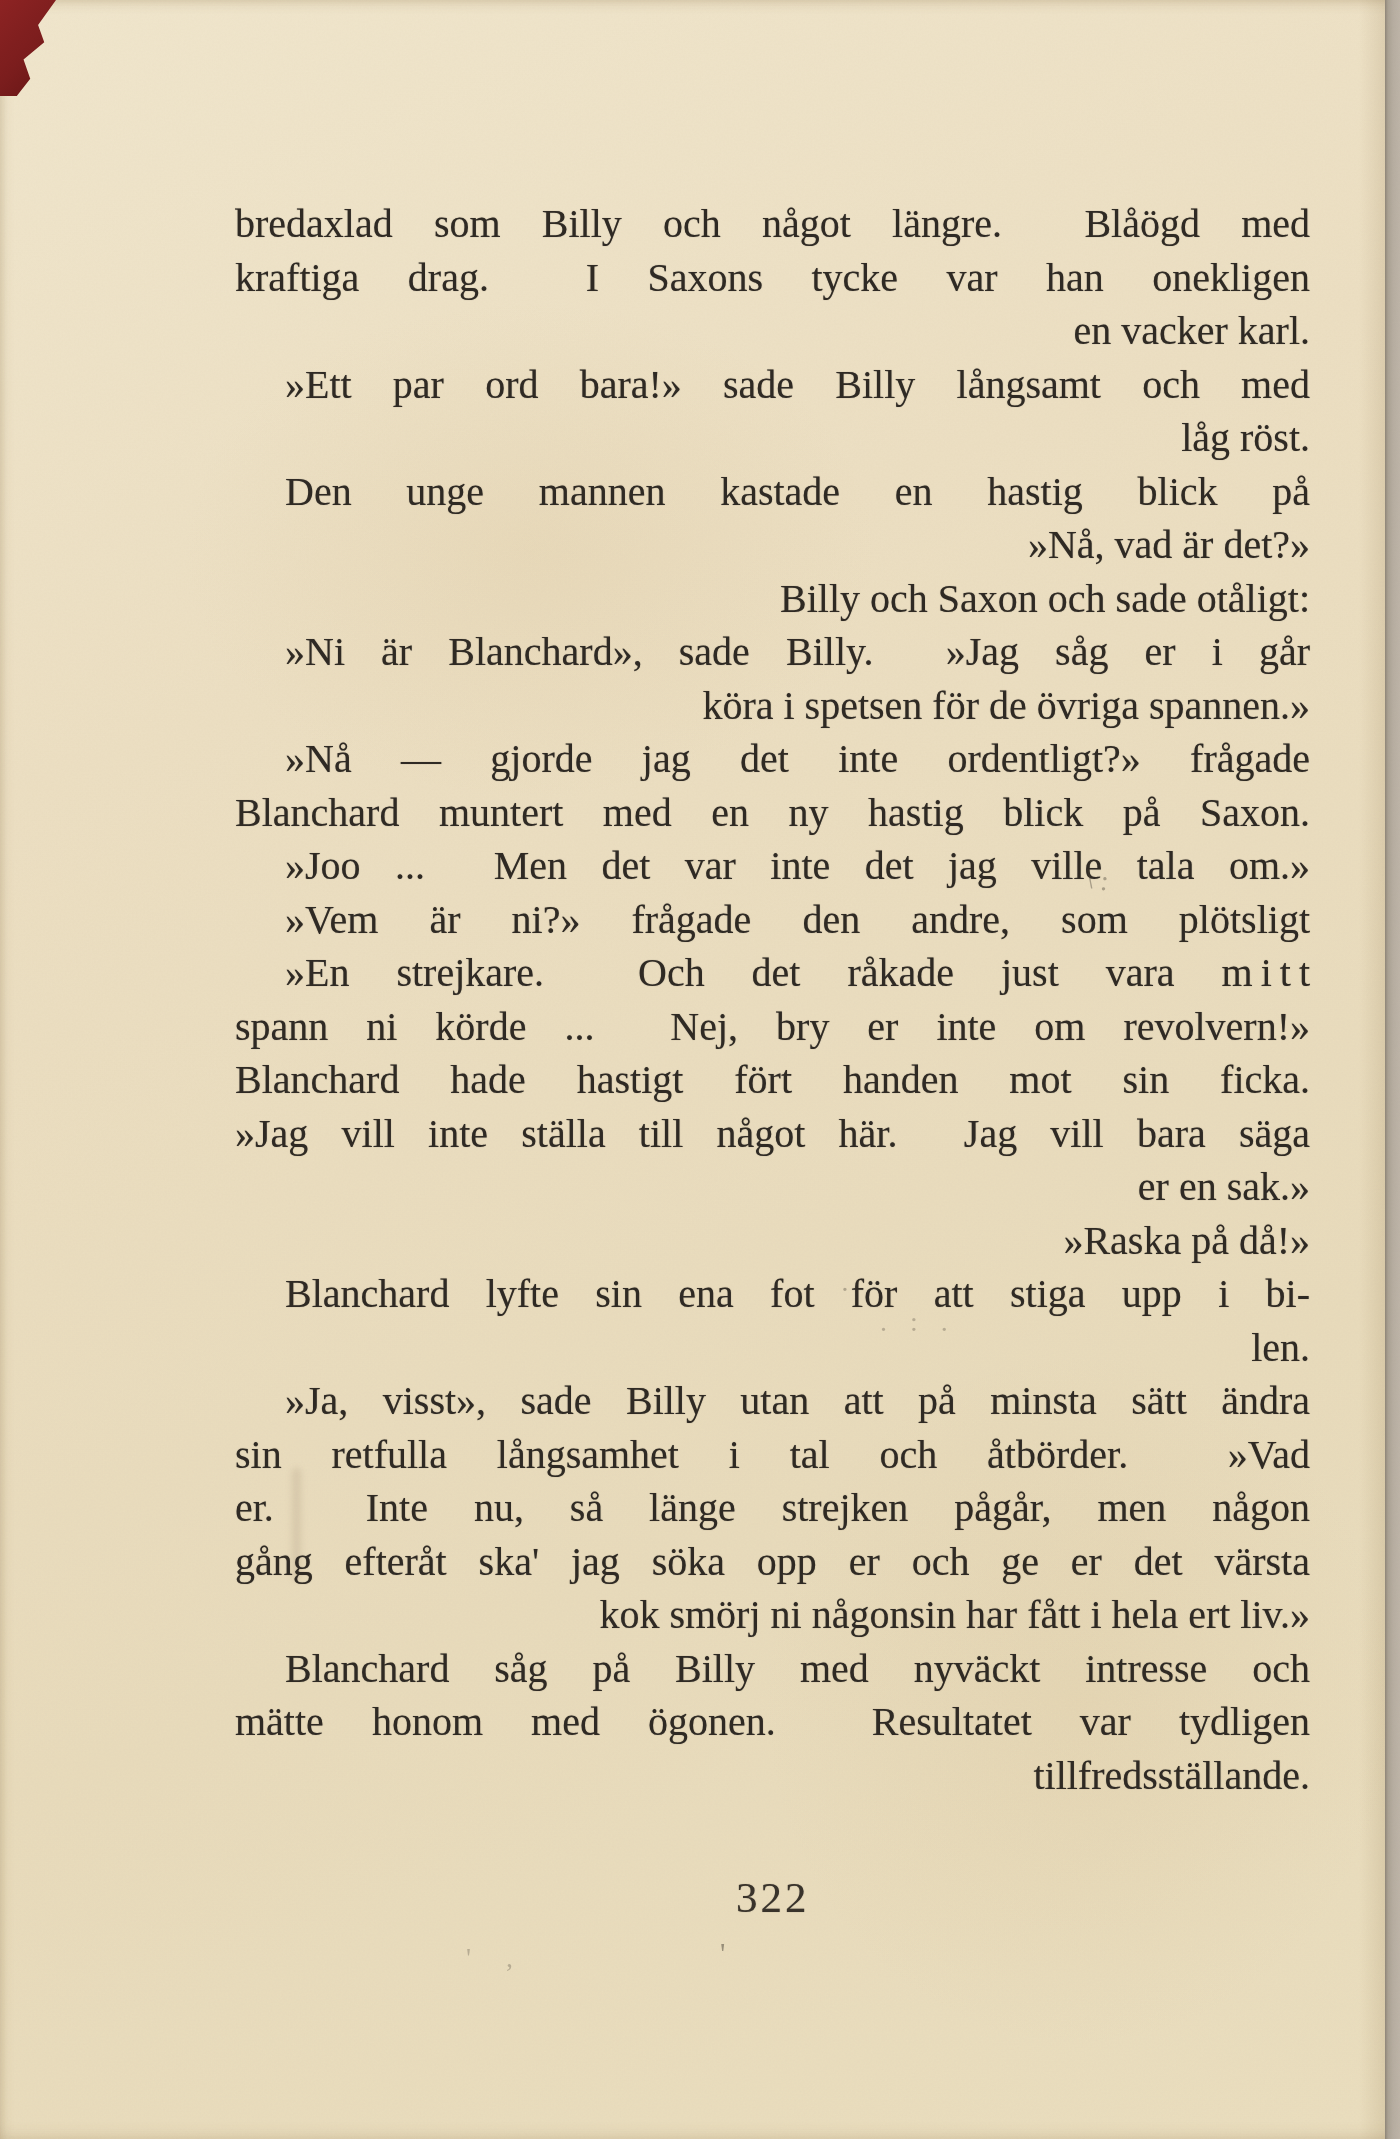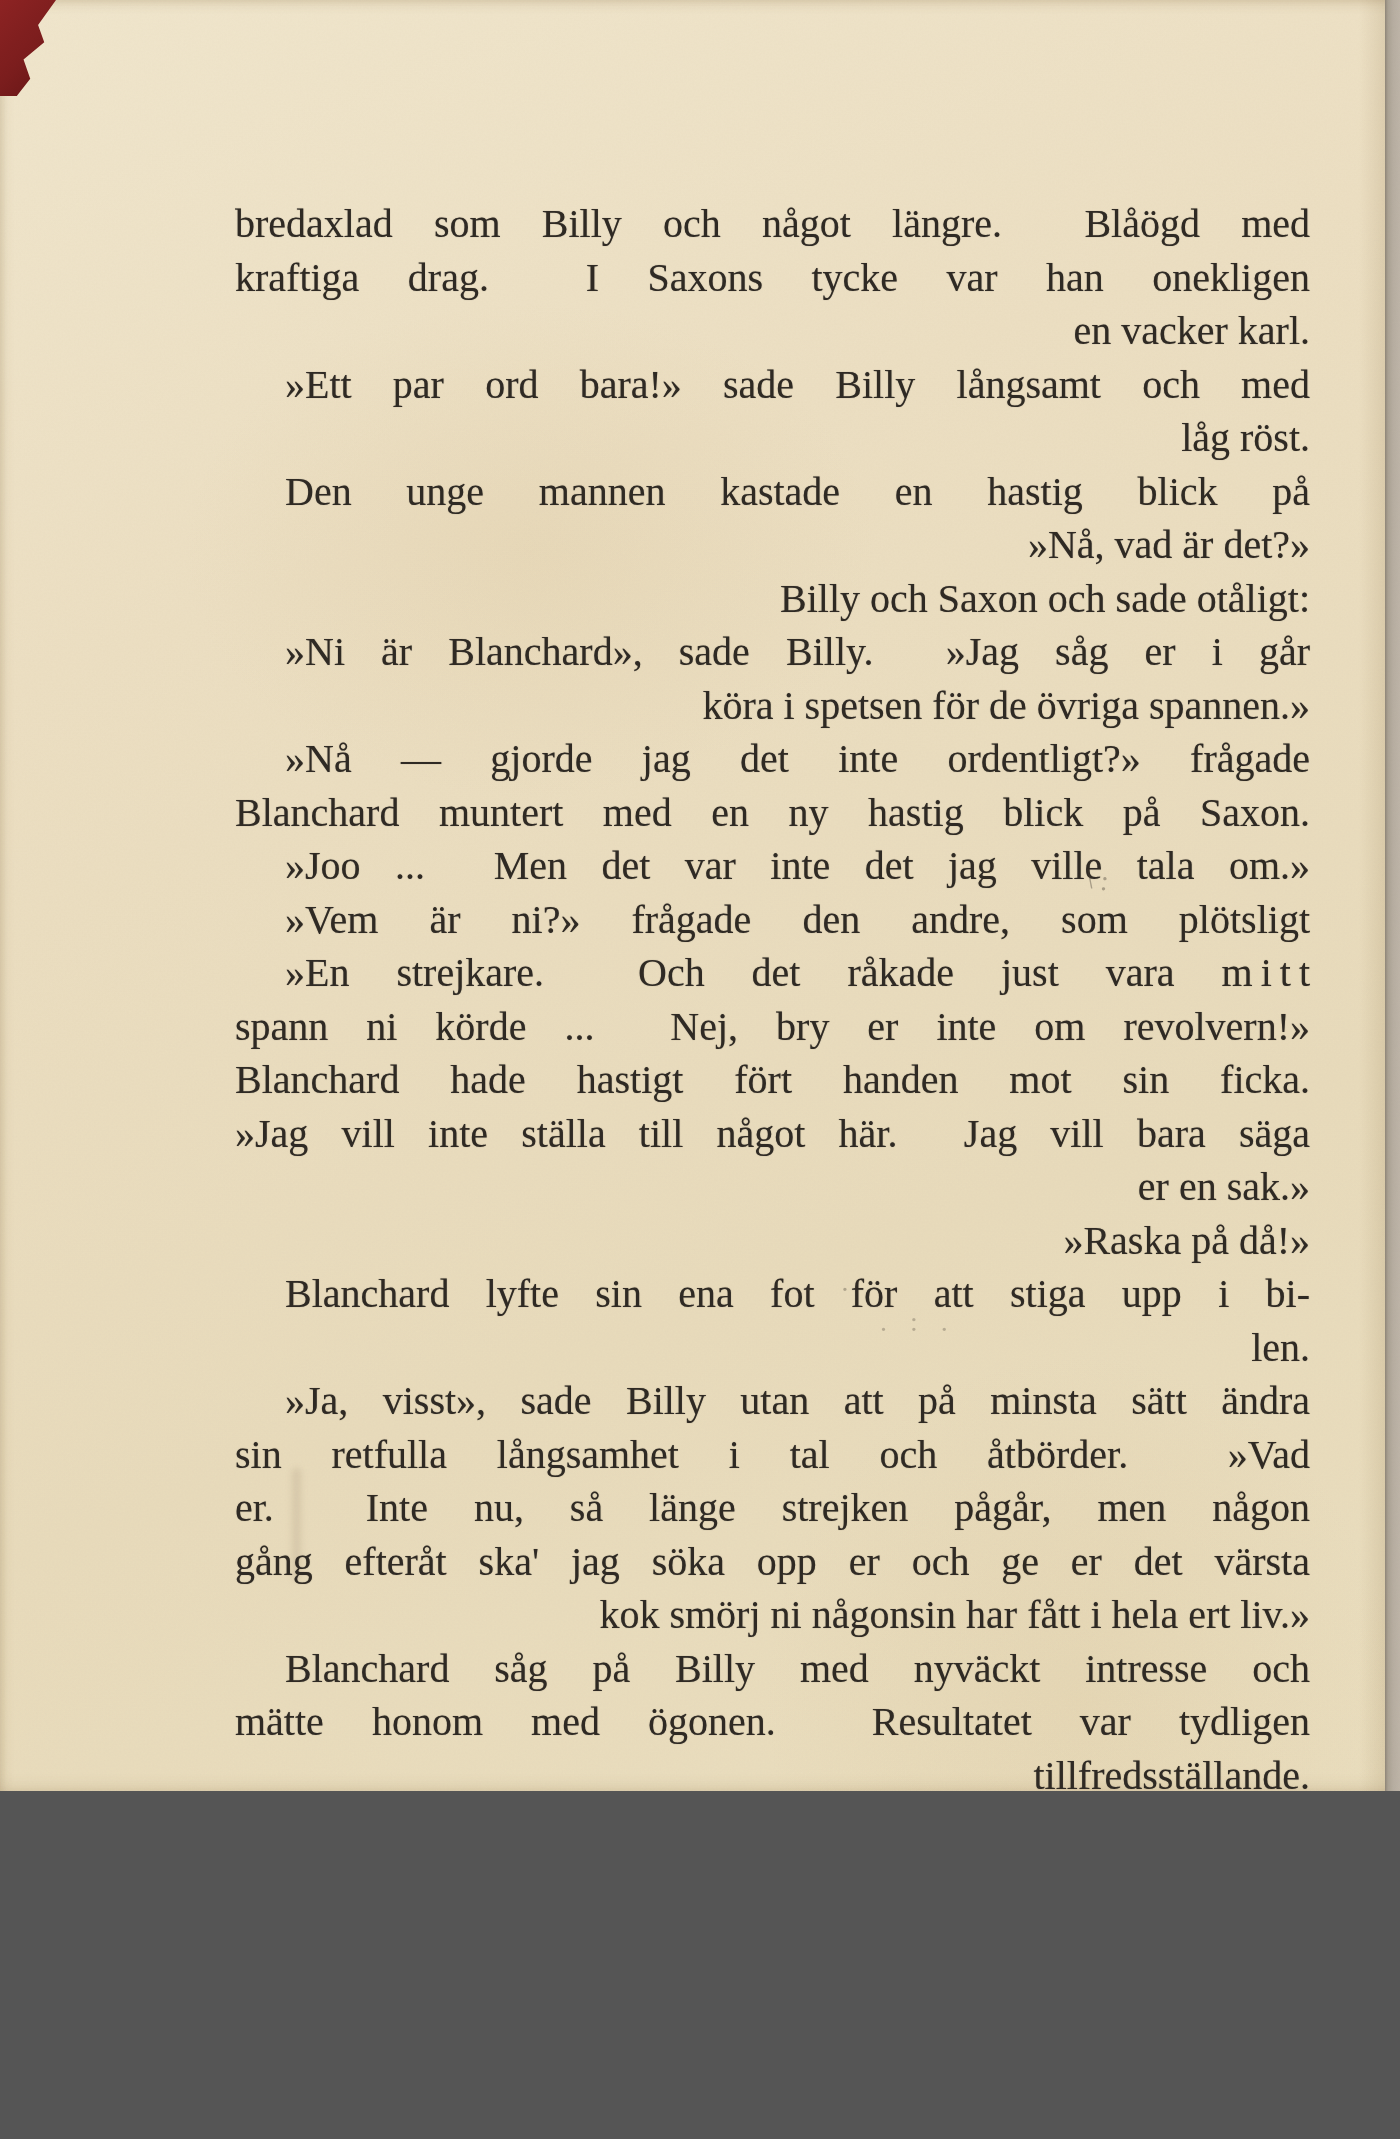"bredaxlad som Billy och något" .page { height: 1791px -> 2139px }
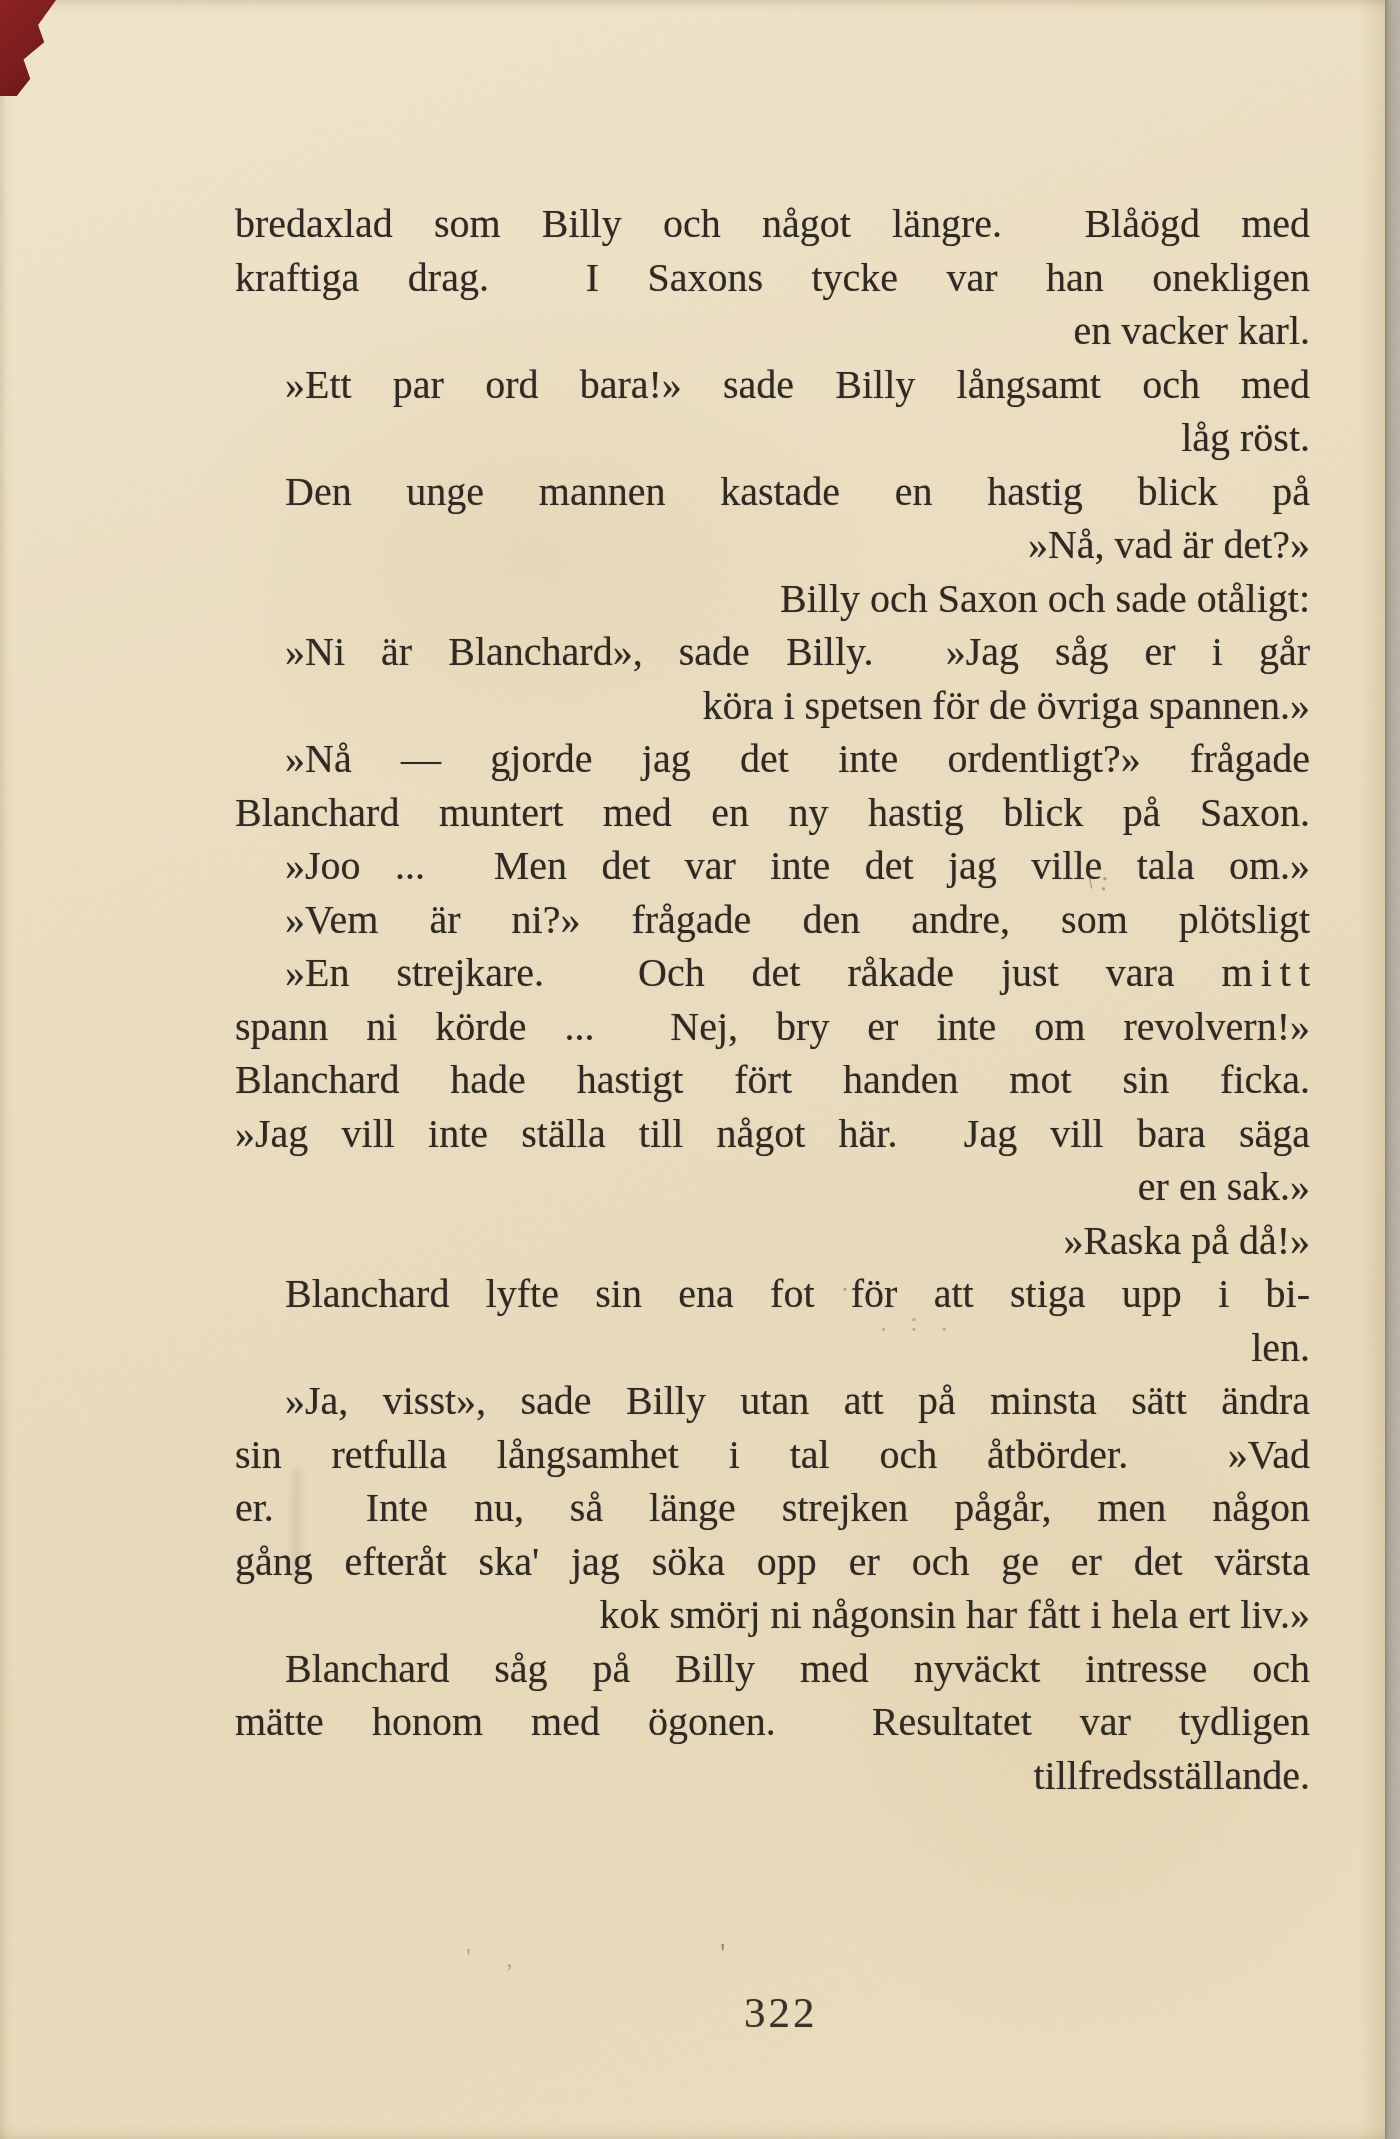"322" .pageno { margin-left: 8px -> none; top: 1988px -> 1873px }
